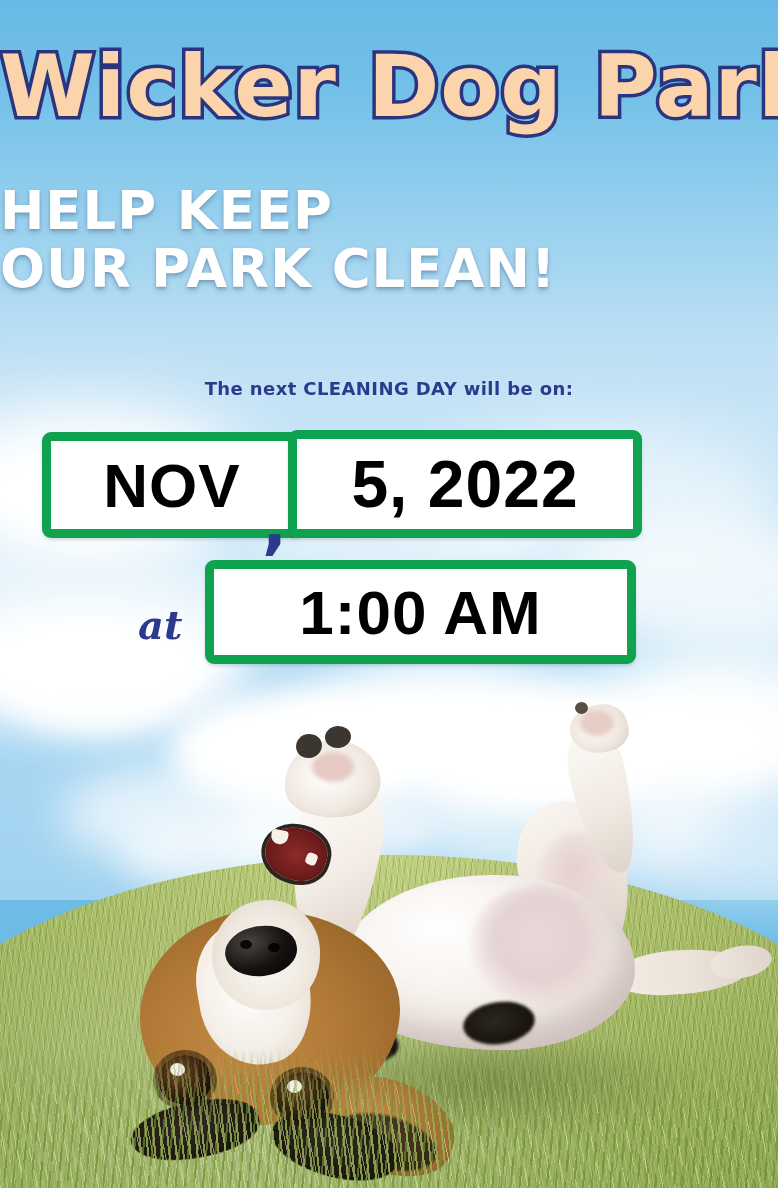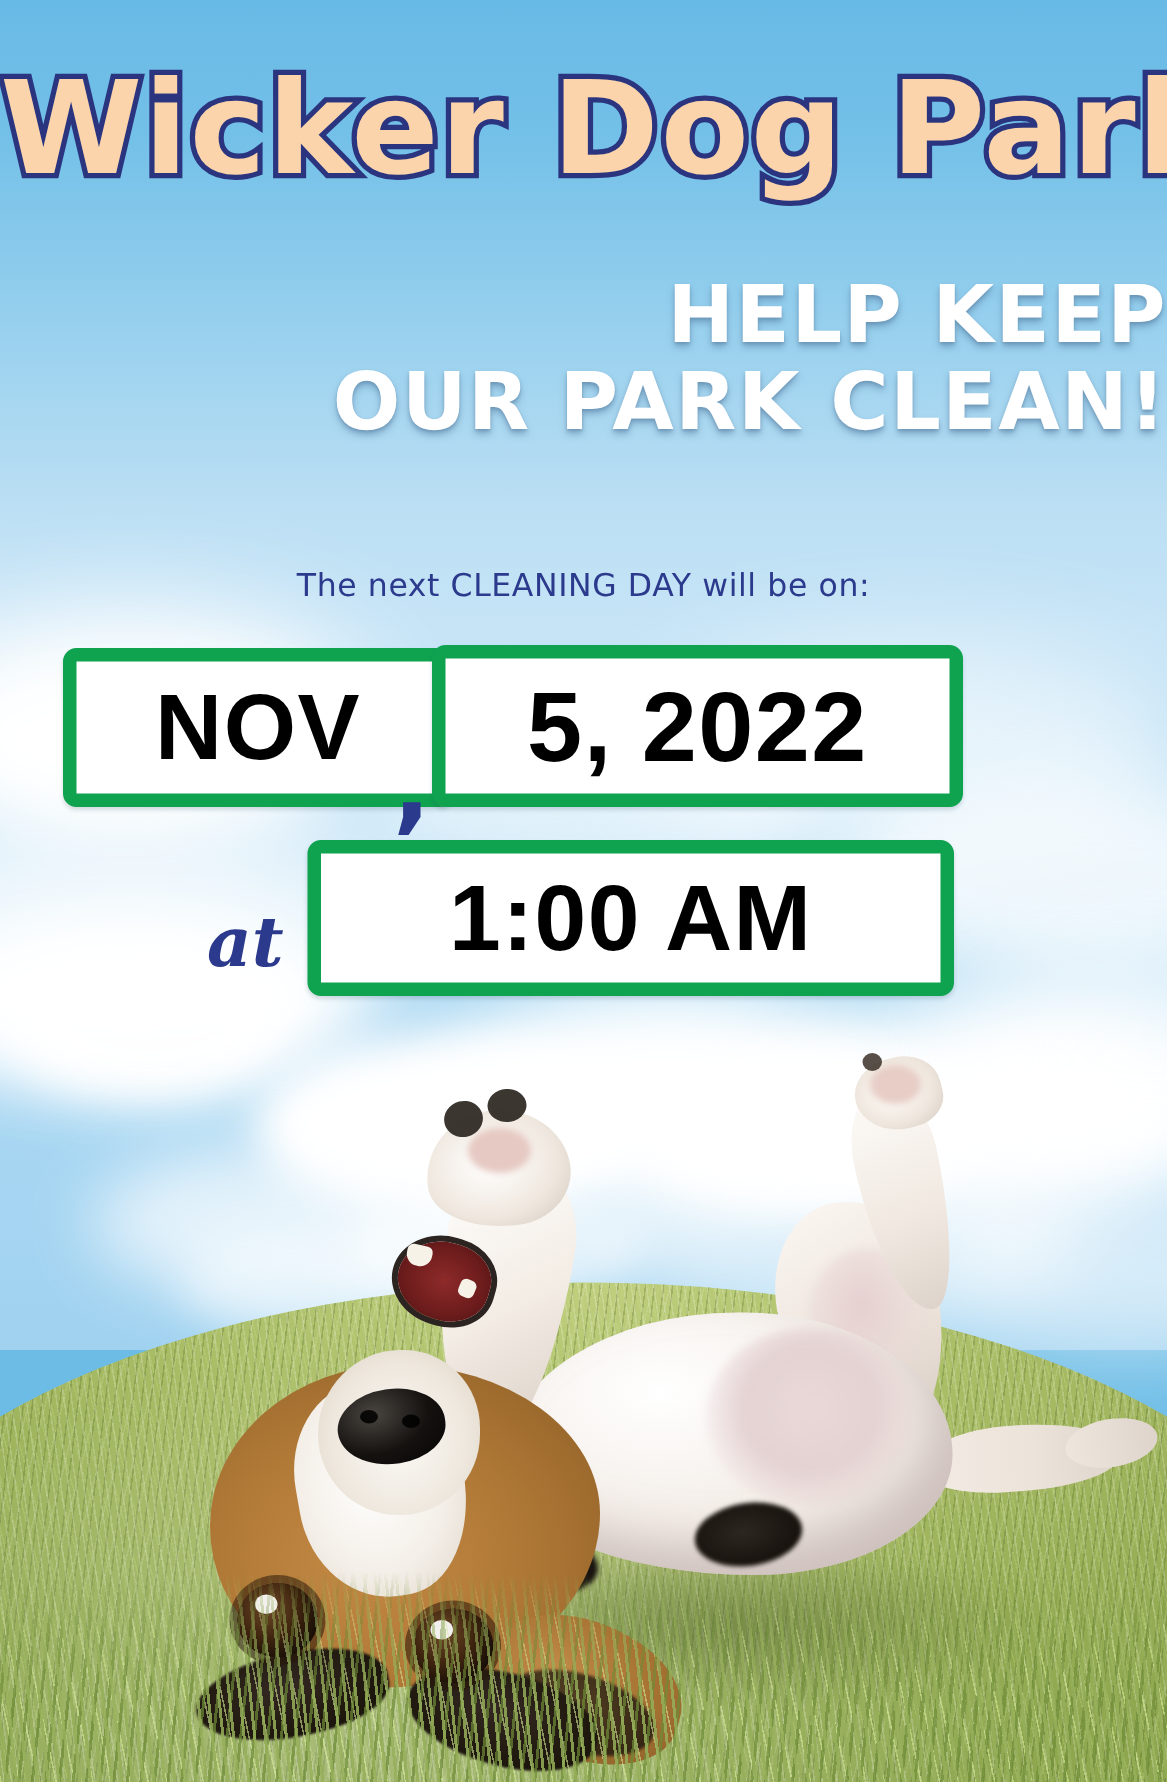"HELP KEEP" .subtitle { text-align: right -> left }
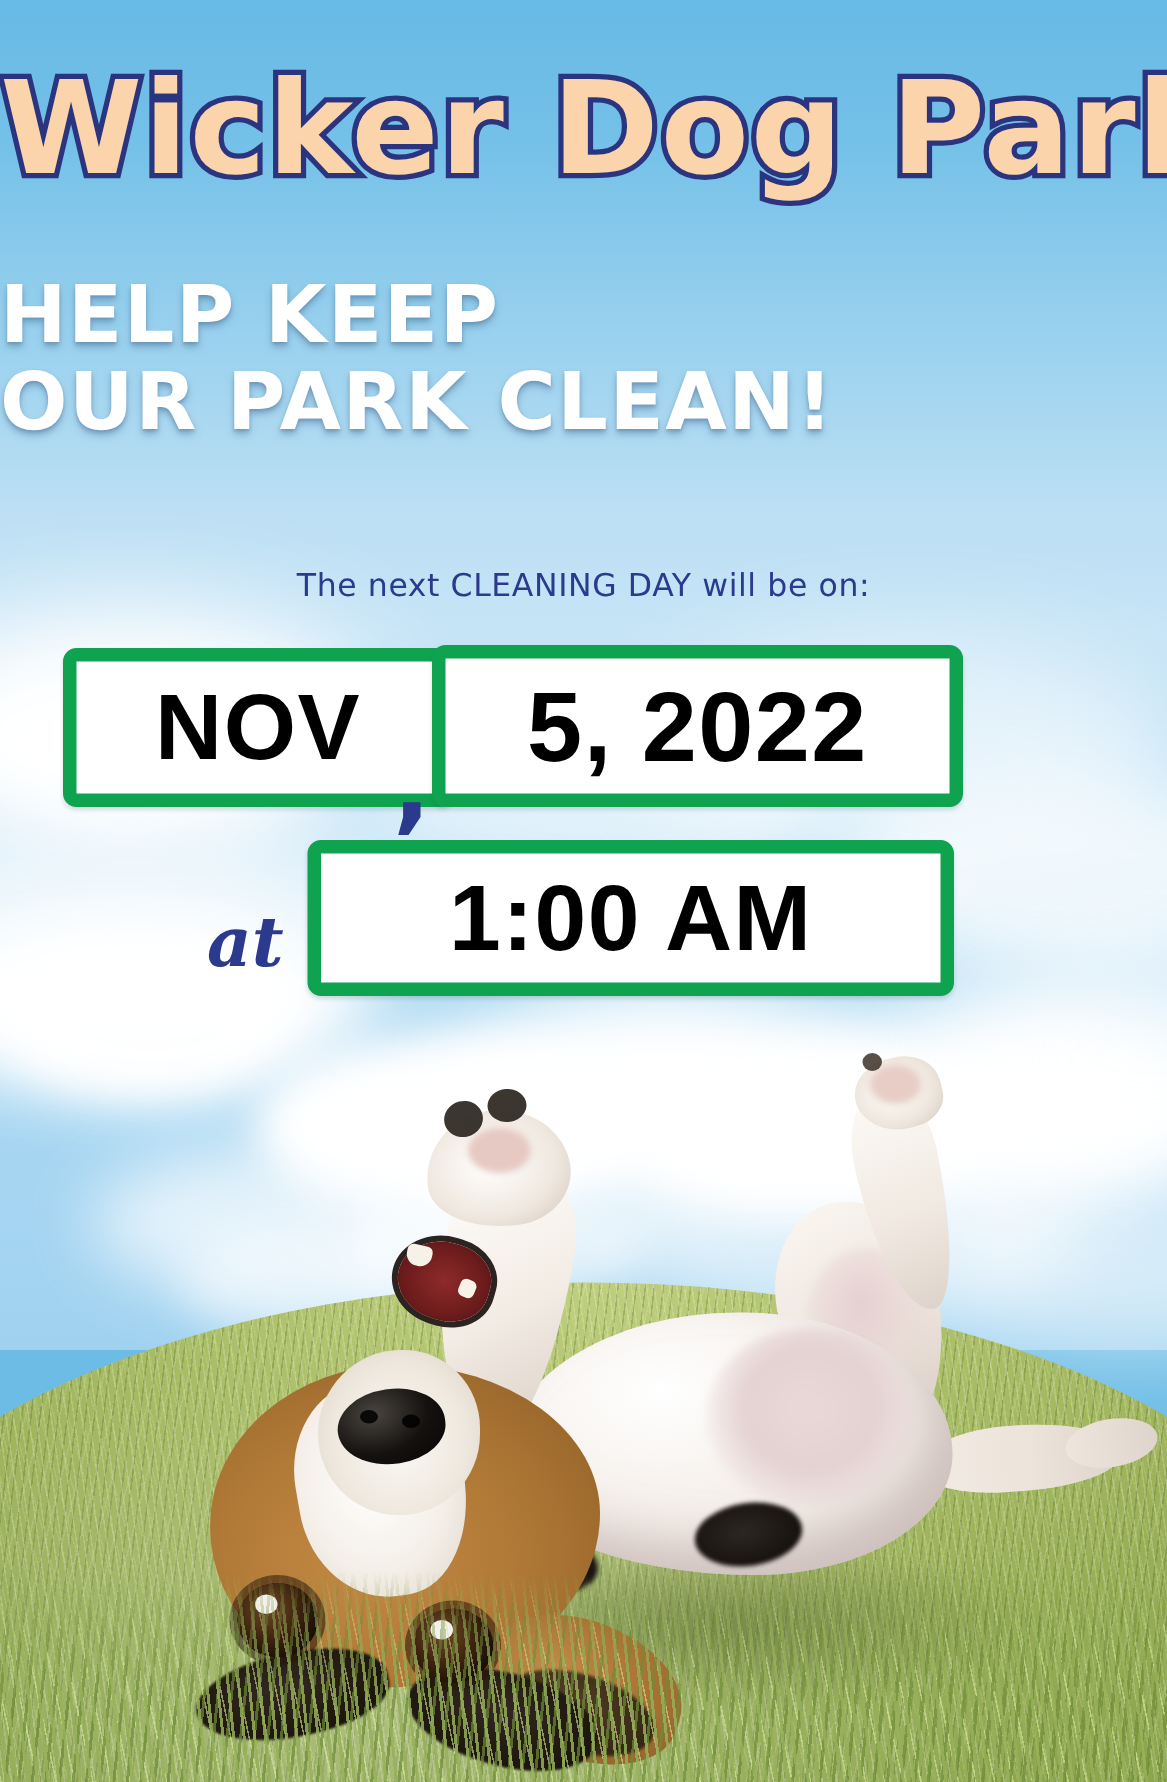"The next CLEANING DAY will" .nextline { font-size: 21px -> 18px; font-weight: normal -> bold }
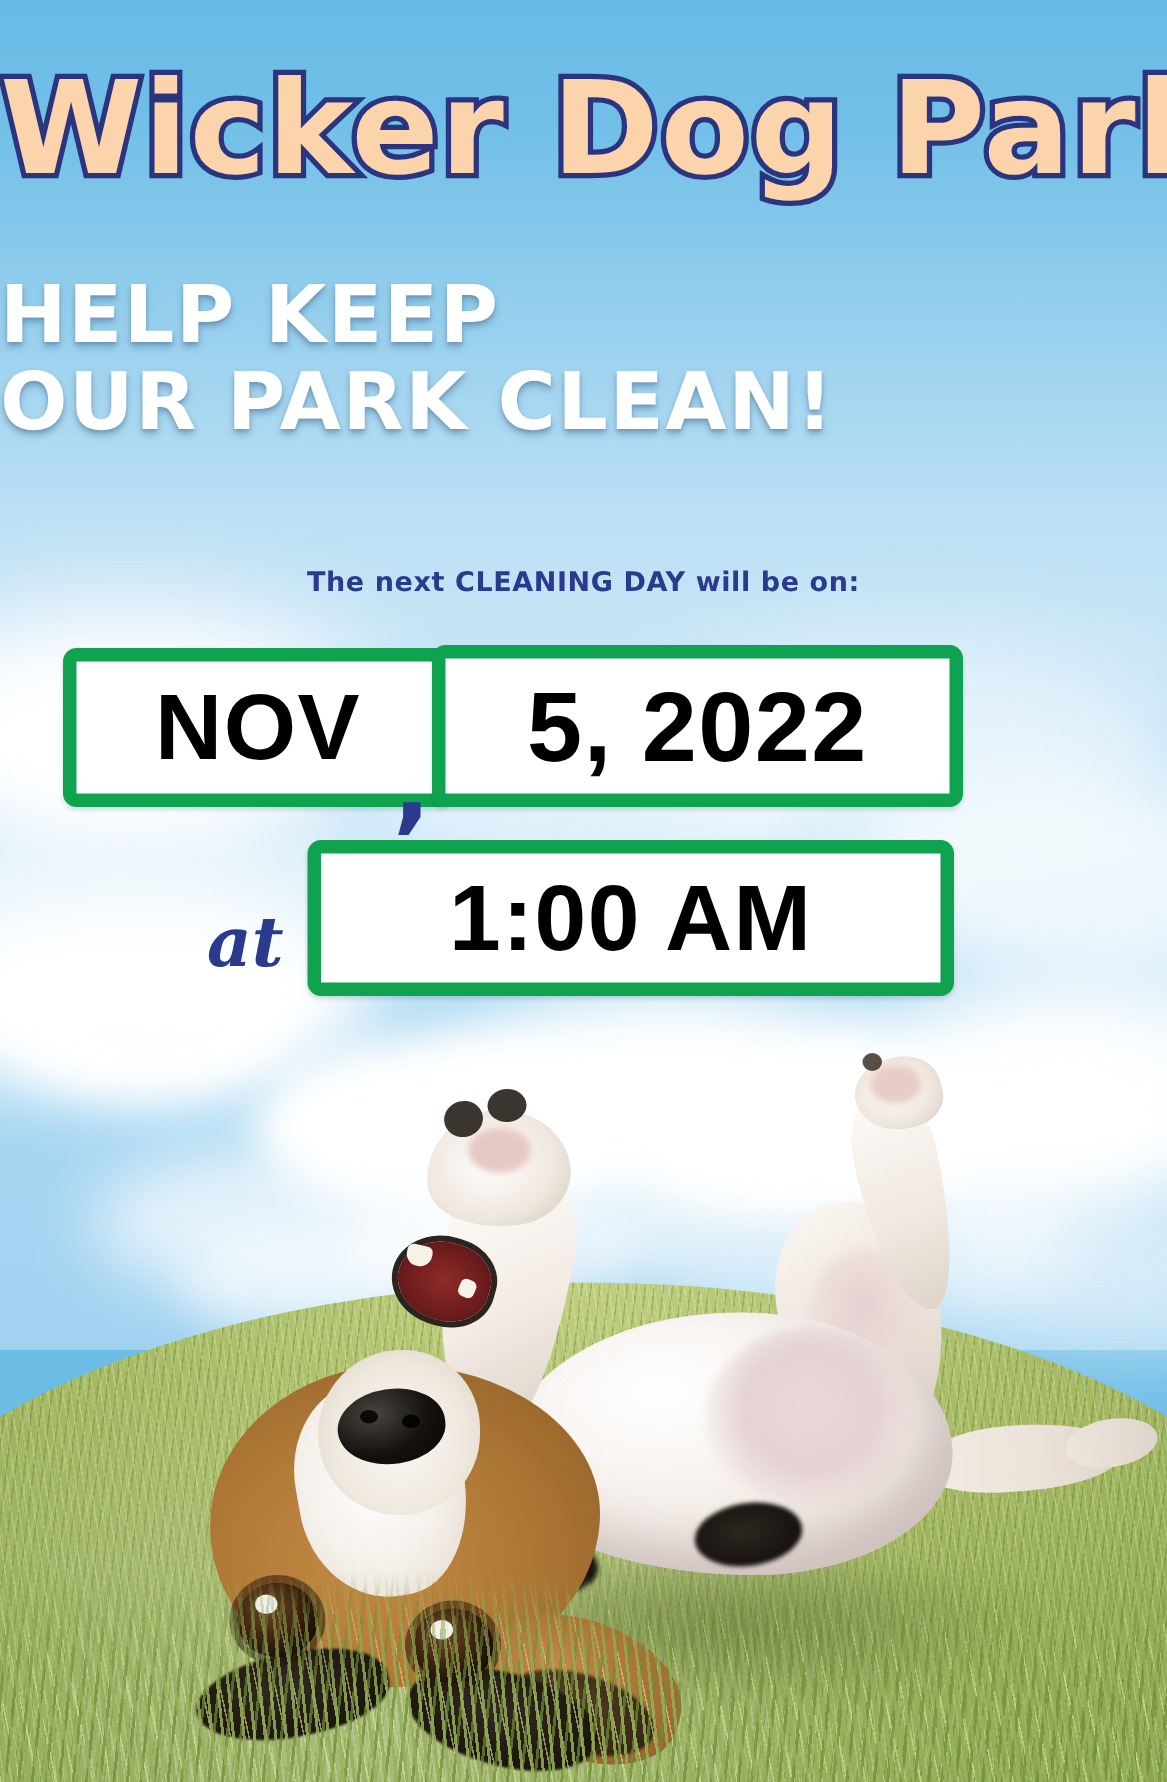"at" .at-word { font-size: 46px -> 40px }
